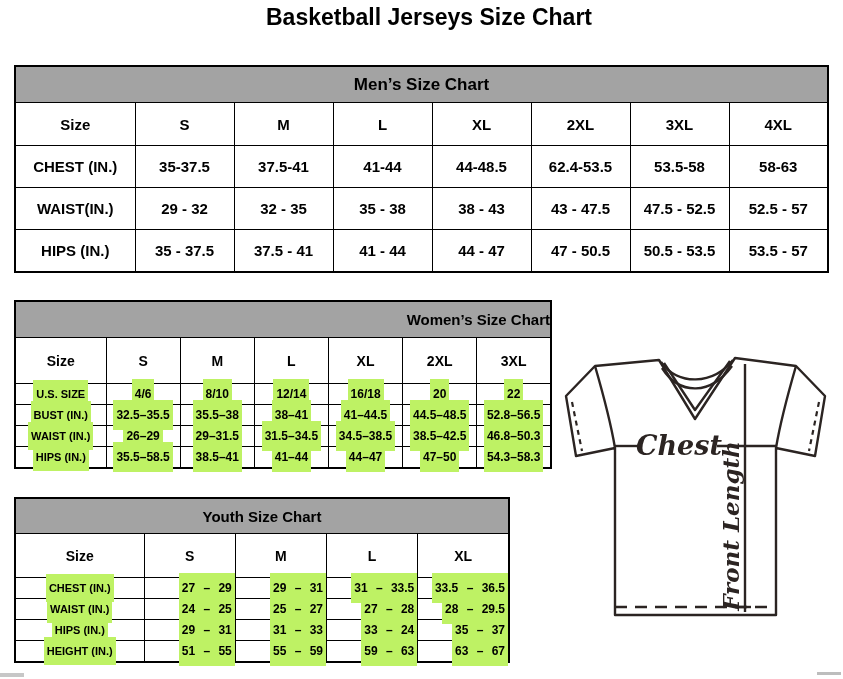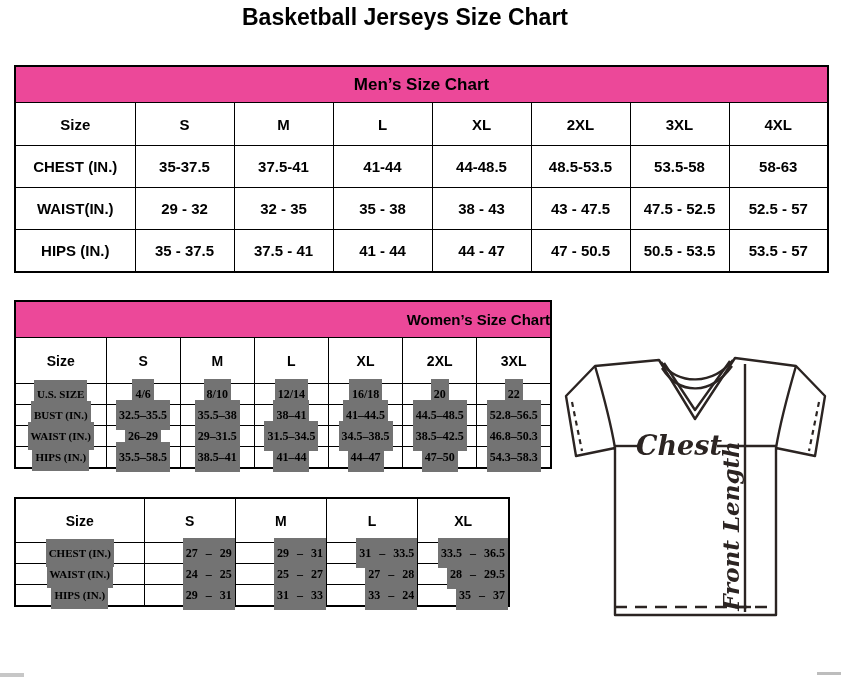"Basketball Jerseys Size Chart" .page-title { padding-left: none -> 24px }
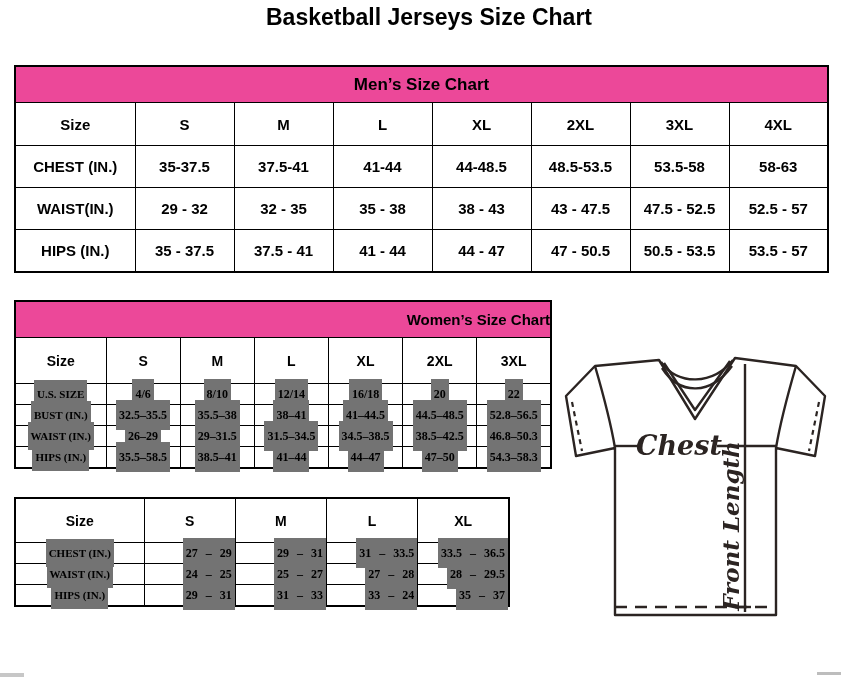"Men’s Size Chart" th.chart-title { background: #ec4899 -> #a3a3a3 }
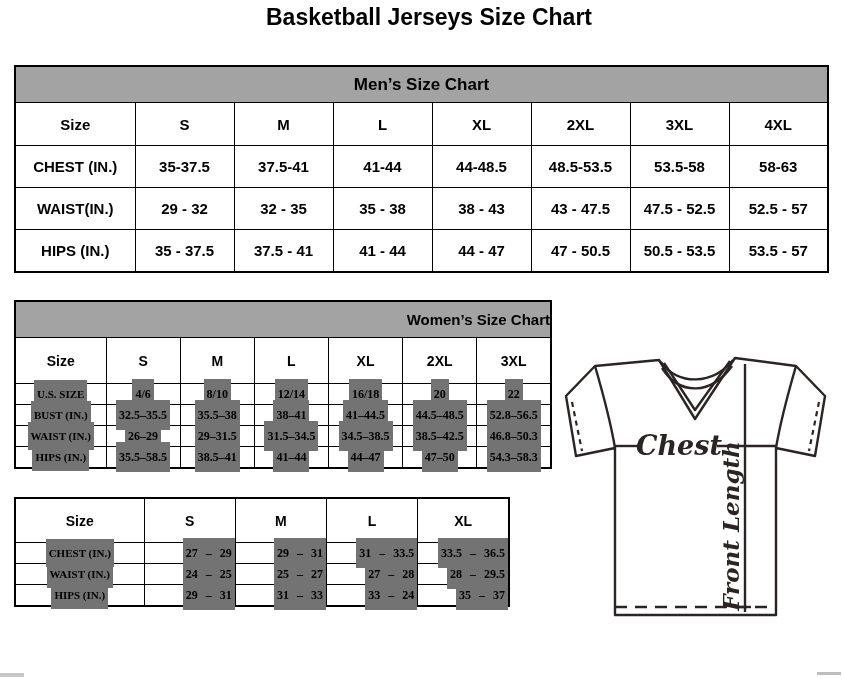"48.5-53.5" span.hl { text: 48.5-53.5 -> 62.4-53.5 }
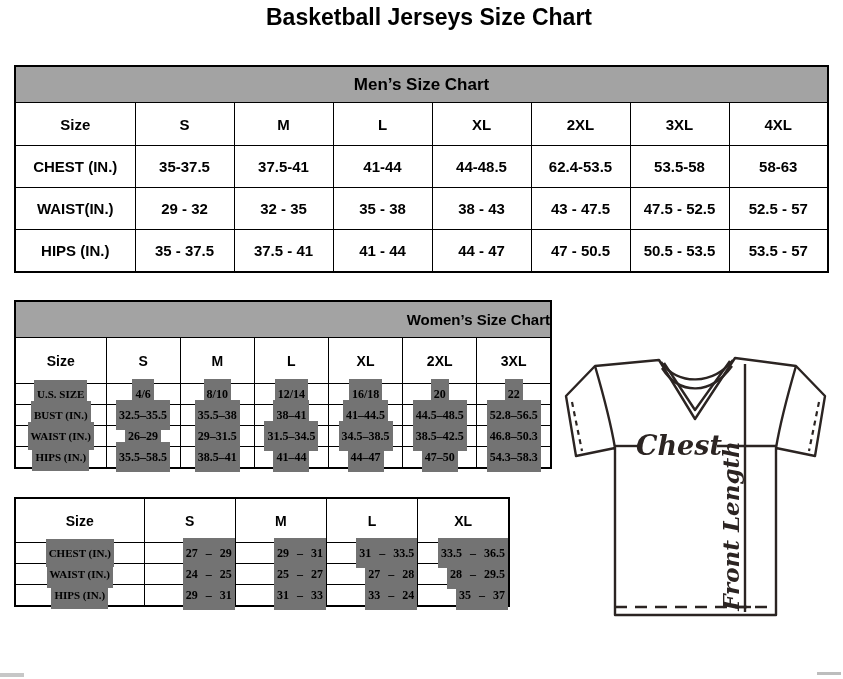"U.S. SIZE" .table-women .hl,.table-youth .hl { background: #737373 -> #bef264; font-family: Liberation Serif, serif -> none }
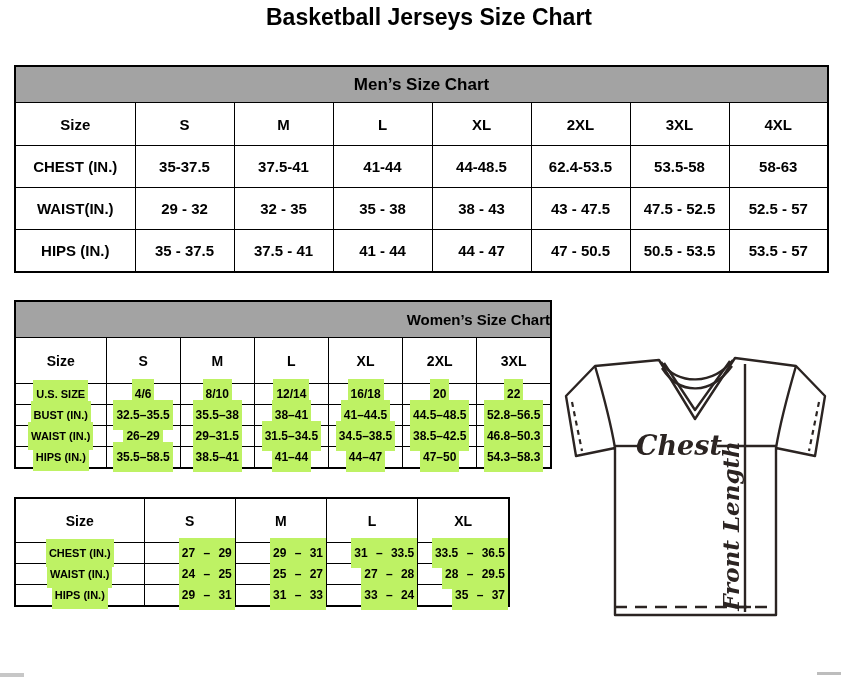"Youth Size Chart" tr { html: none -> <tr> <th>Youth Size Chart</th> </tr> }
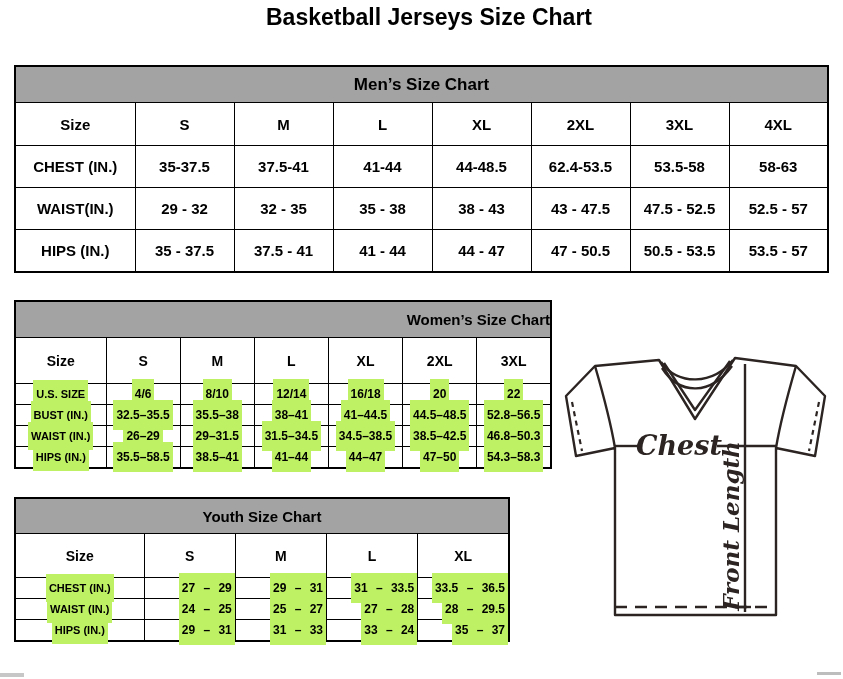"HEIGHT (IN.)" tr { html: none -> <tr> <th><span>HEIGHT (IN.)</span></th> <td><span>51 – 55</span></td> <td><span>55 – 59</span></td> <td><span>59 – 63</span></td> <td><span>63 – 67</span></td> </tr> }
